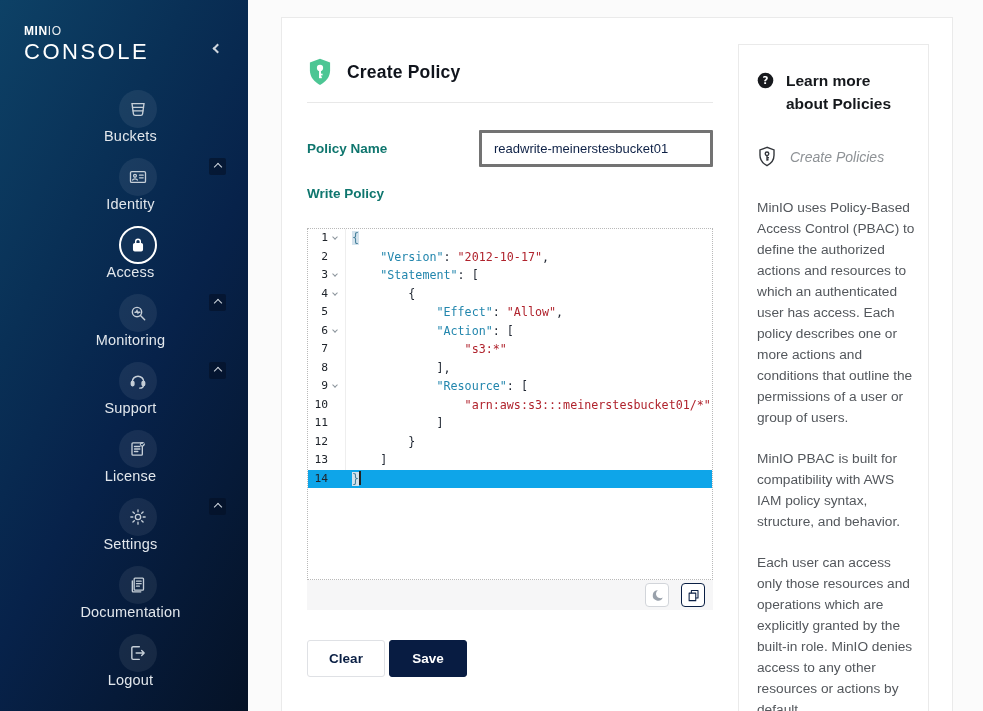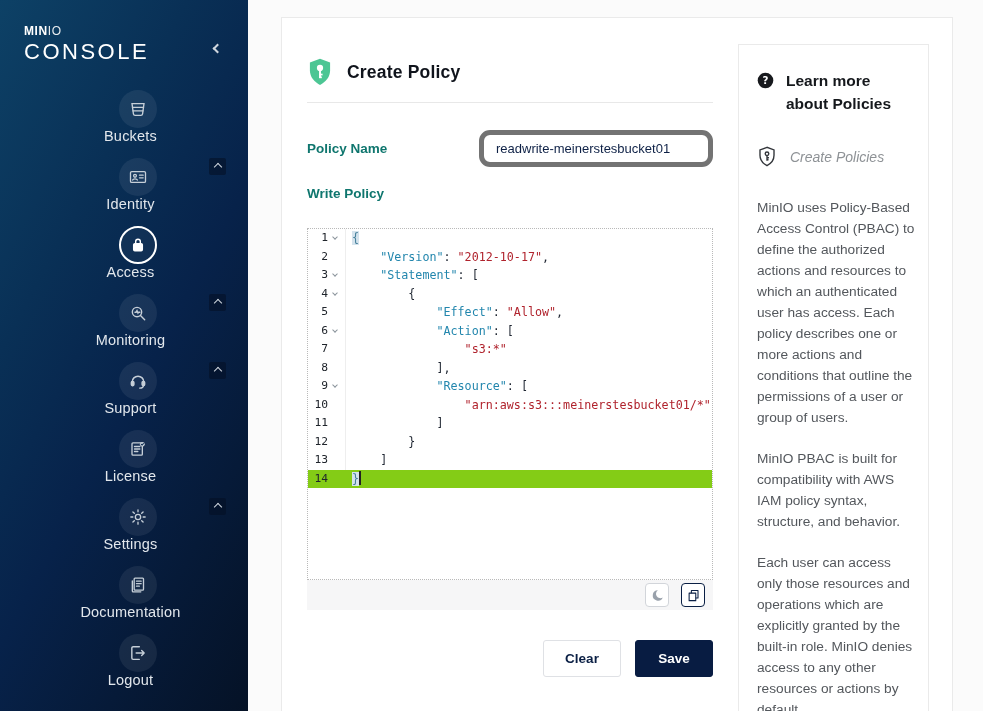"readwrite-meinerstesbucket01" .text-input { border: 5px solid #737373 -> 3px solid #737373; border-radius: 11px -> 1px }
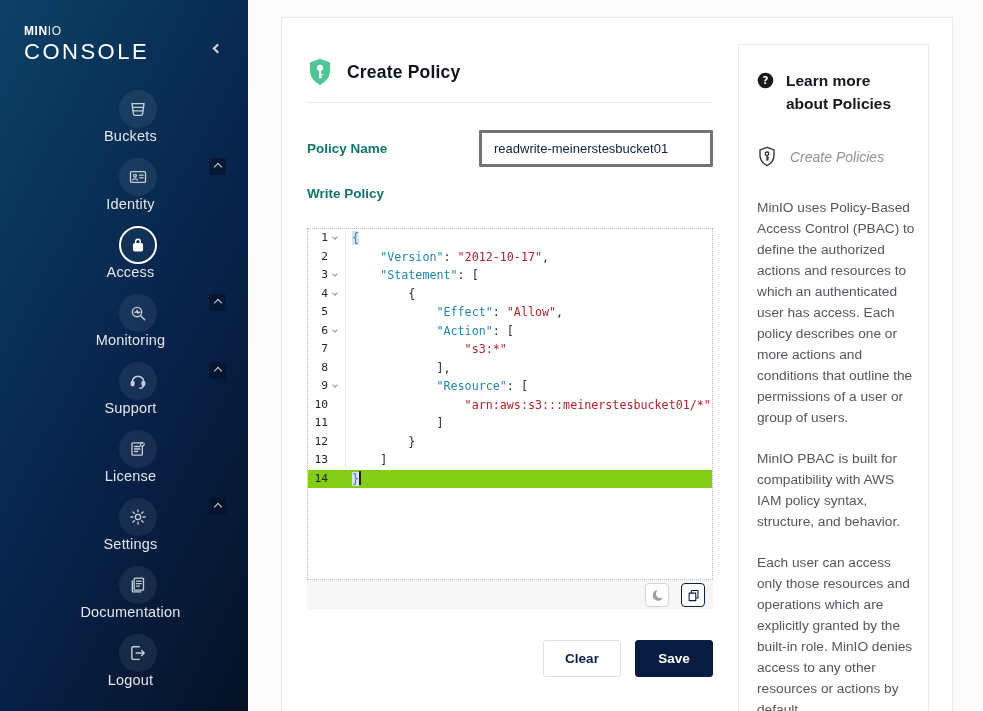"14" .code-line.active { background: #84cc16 -> #0ea5e9 }
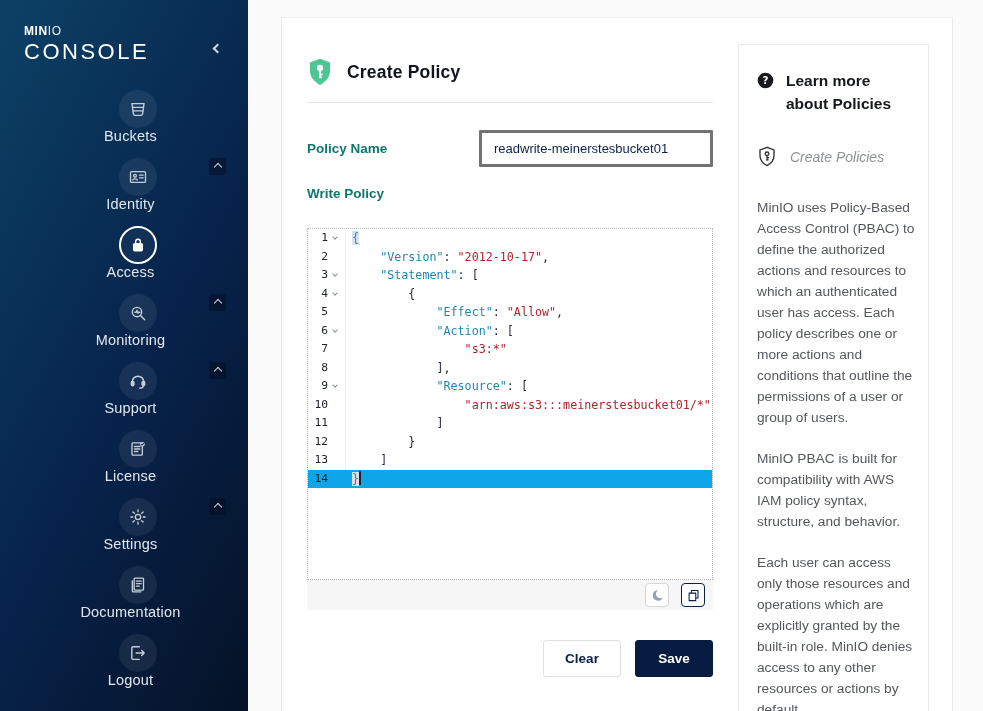"Clear" .actions { gap: 14px -> 4px; justify-content: flex-end -> flex-start }
